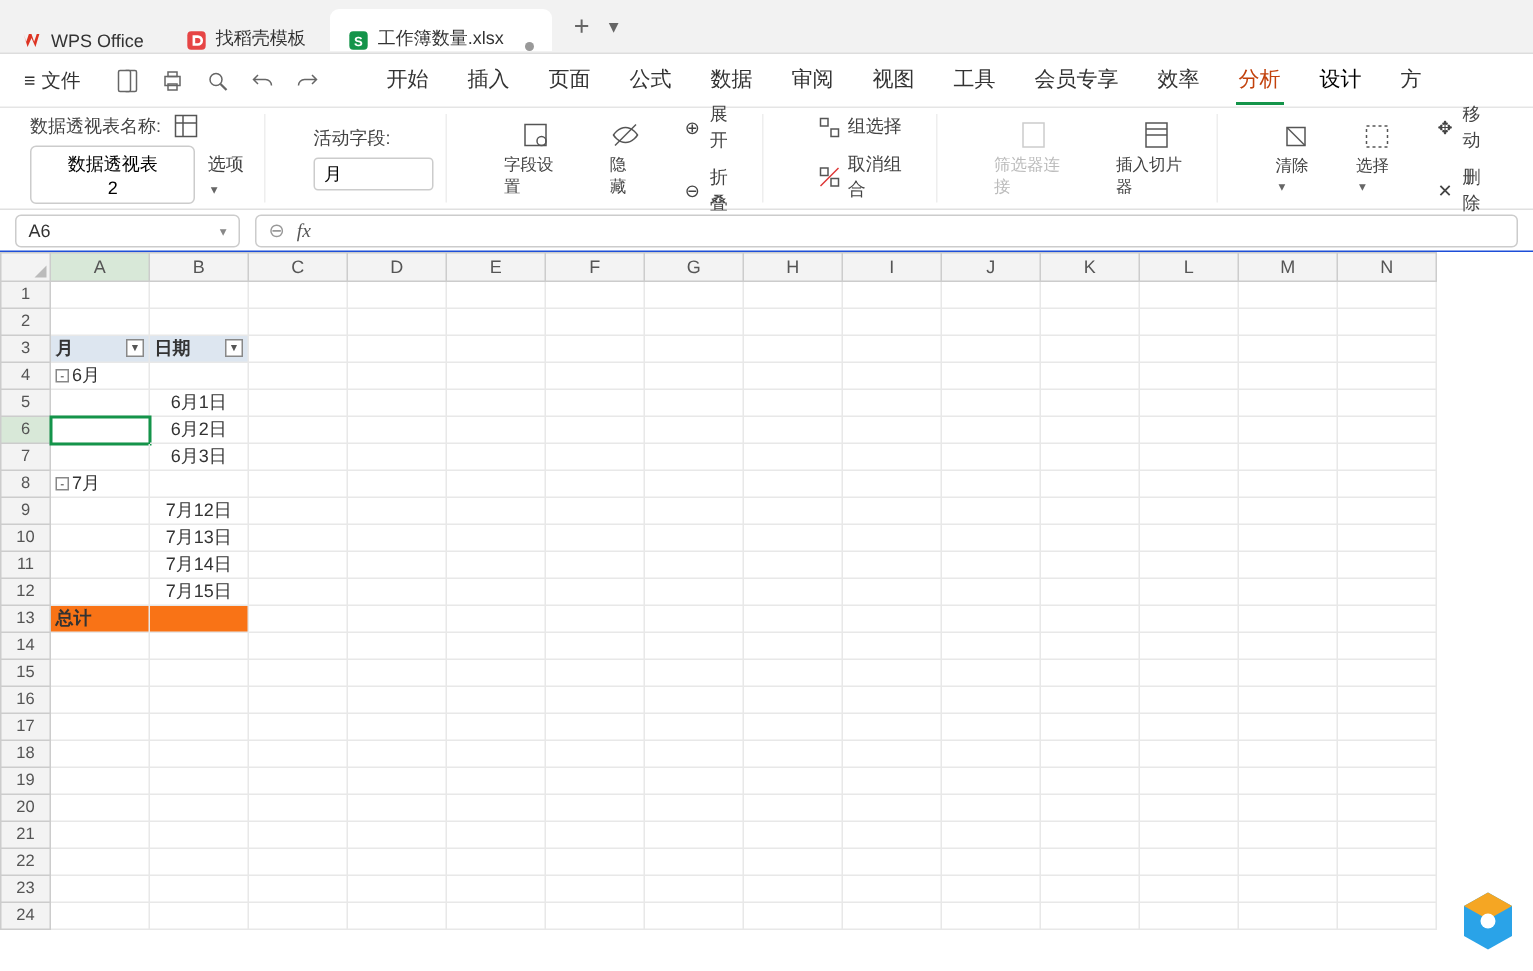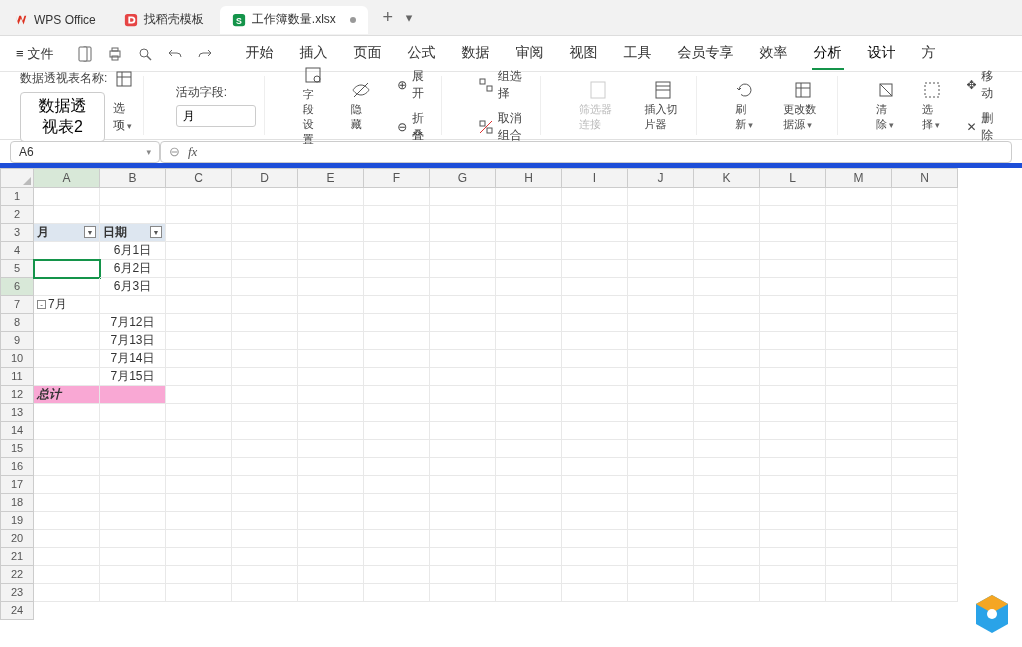"WPS Office" .tab { align-items: center -> flex-end }
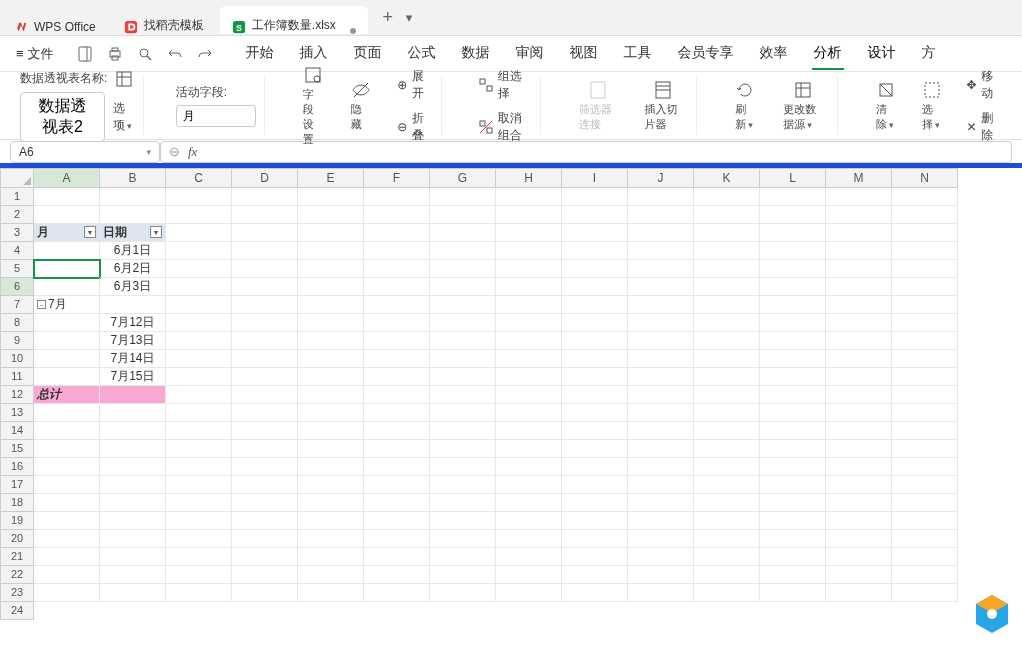"开始" .menu-tabs { margin-left: 16px -> 28px }
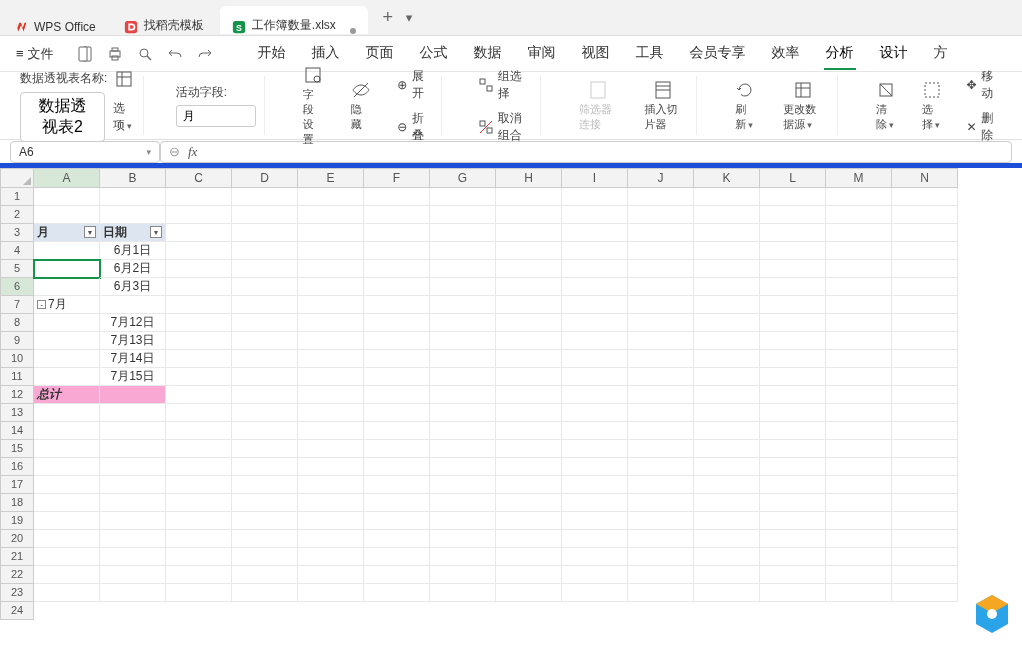"分析" .menu-tab.active { color: #000000 -> #c2410c }
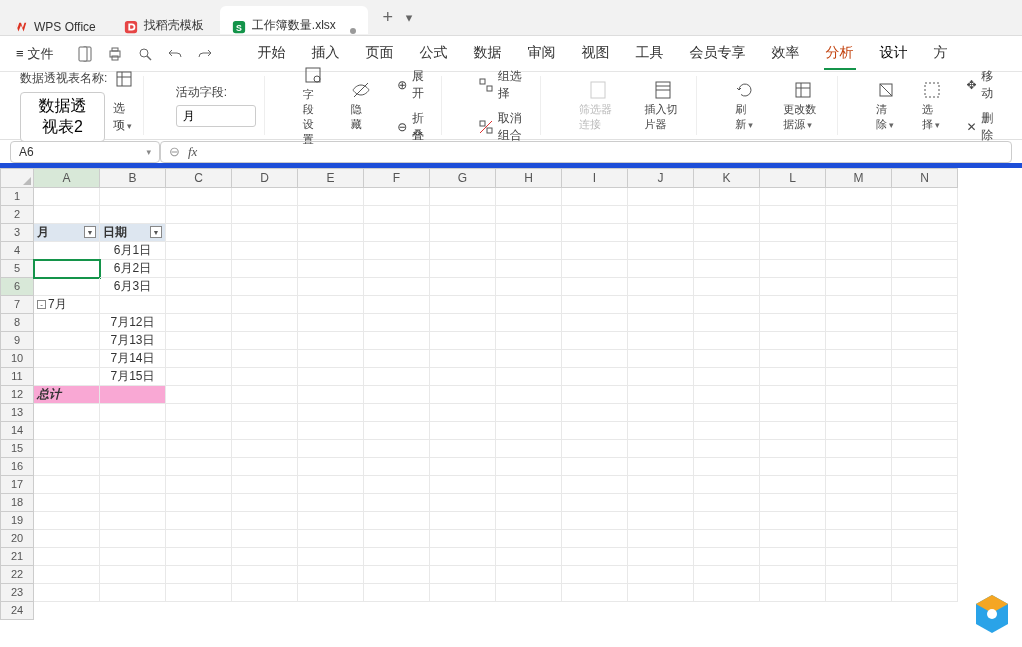"数据透视表2" .pill-btn { font-size: 16px -> 12px; padding: 3px 10px -> 3px 22px }
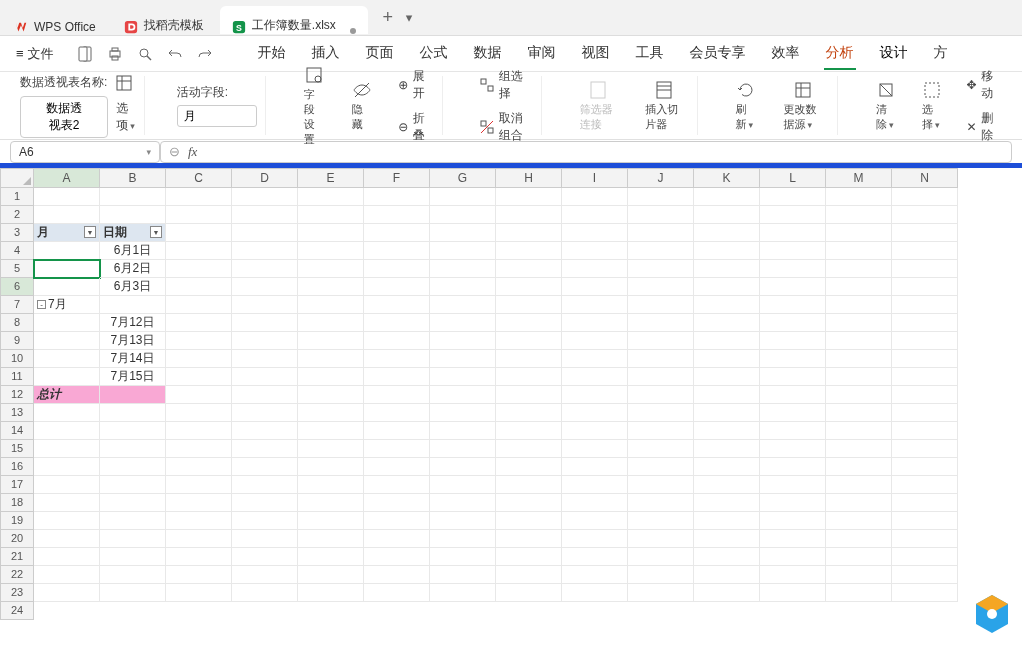"刷新" div.ribbon-group { html: <div> <div> <div> <span> <svg> <path></path> </svg> </span> <span>刷新</span> </div> <div> <span> <svg> <rect></rect> <line></line> <line></line> </svg> </span> <span>更改数据源</span> </div> </div> </div> -> none }
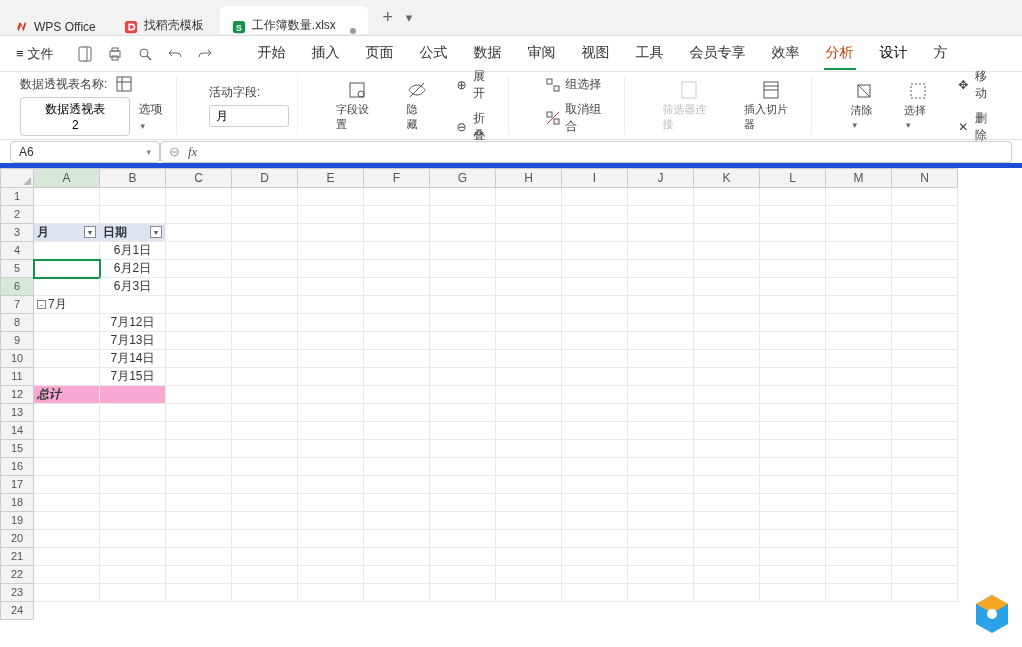"A6" .formula-row { border-bottom: 5px solid #1d4ed8 -> 1px solid #1d4ed8; gap: none -> 10px }
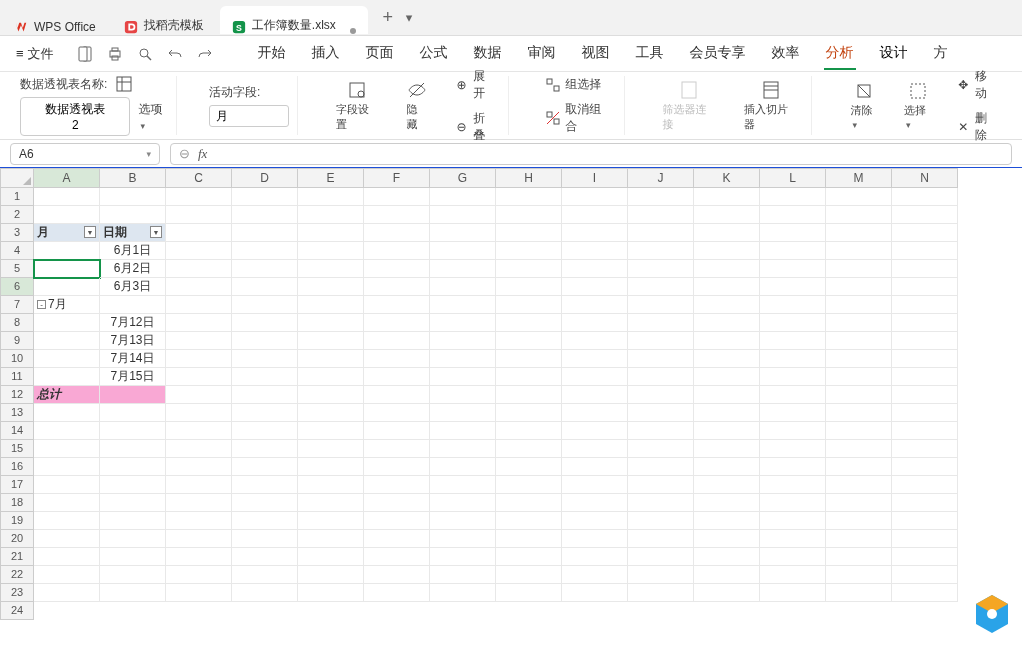"- 6月" div.cell-row { html: none -> <div> <div><span>-</span>6月</div> <div></div> <div></div> <div></div> <div></div> <div></div> <div></div> <div></div> <div></div> <div></div> <div></div> <div></div> <div></div> <div></div> </div> }
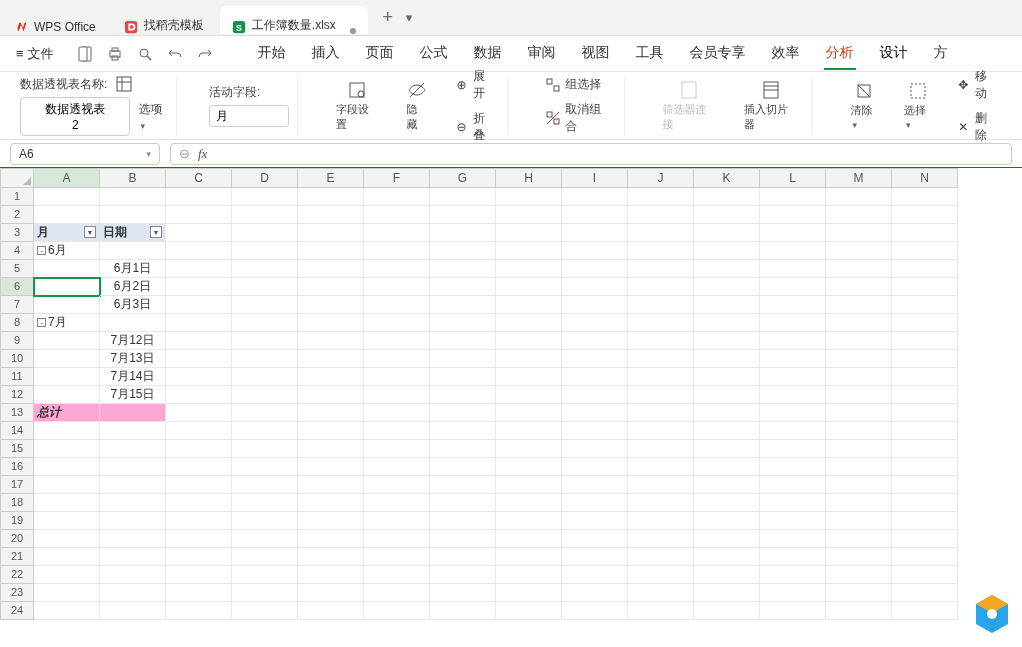"总计" .cell.pvt-total { background: #f9a8d4 -> #f97316; font-style: italic -> none }
